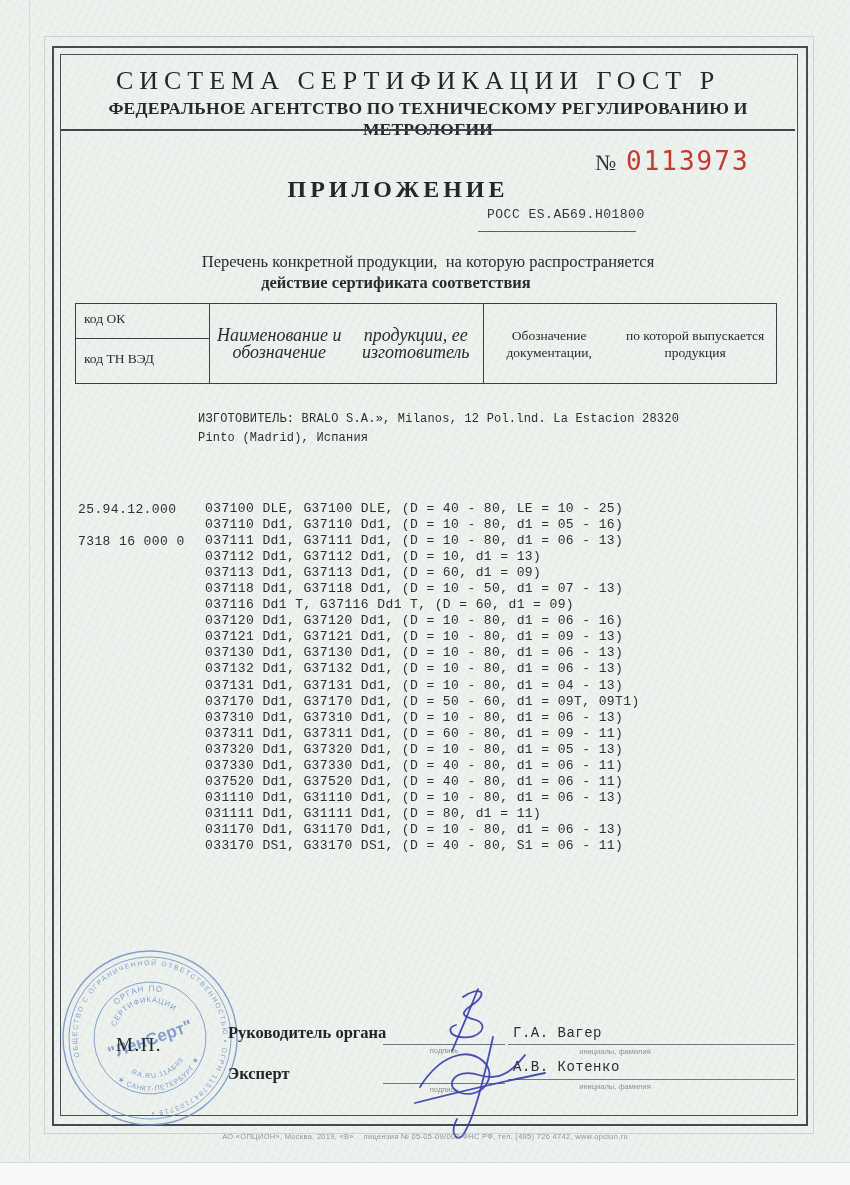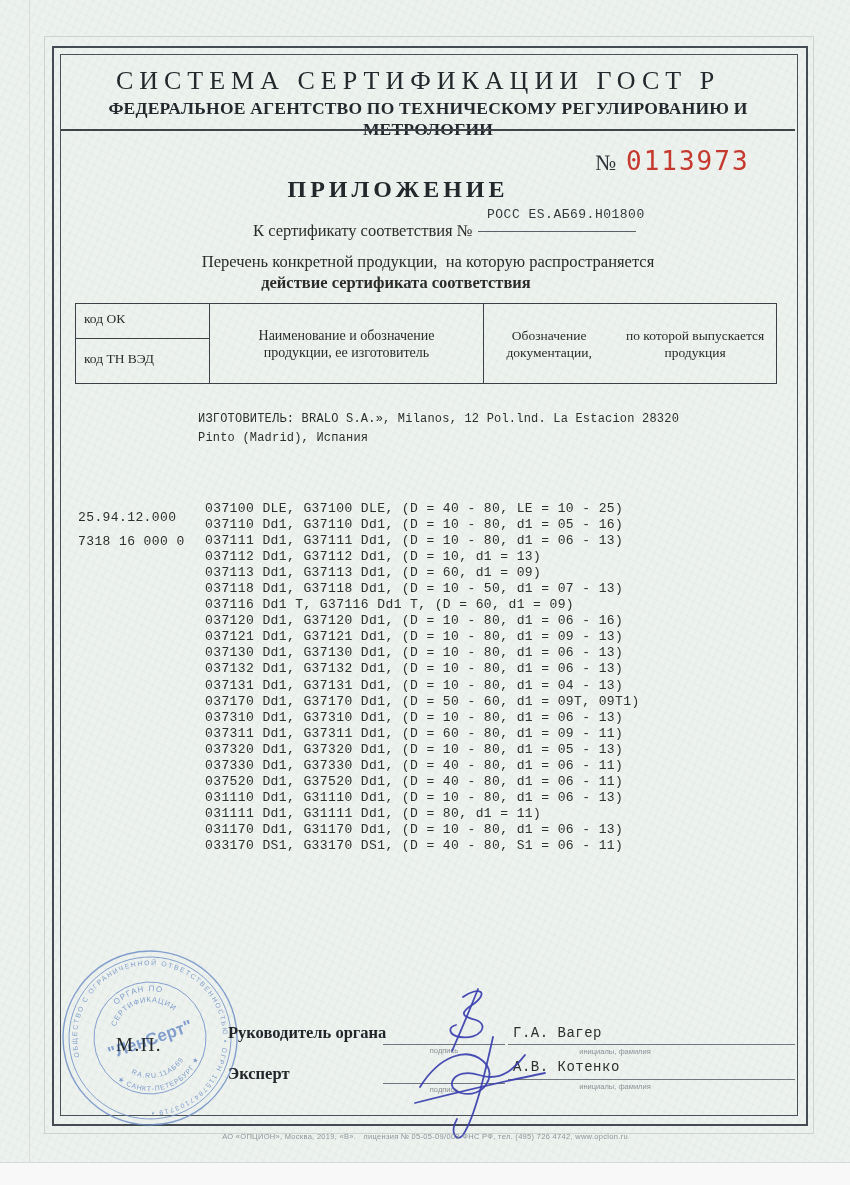"К сертификату соответствия №" div.abs { html: <div>К сертификату соответствия №</div> -> none }
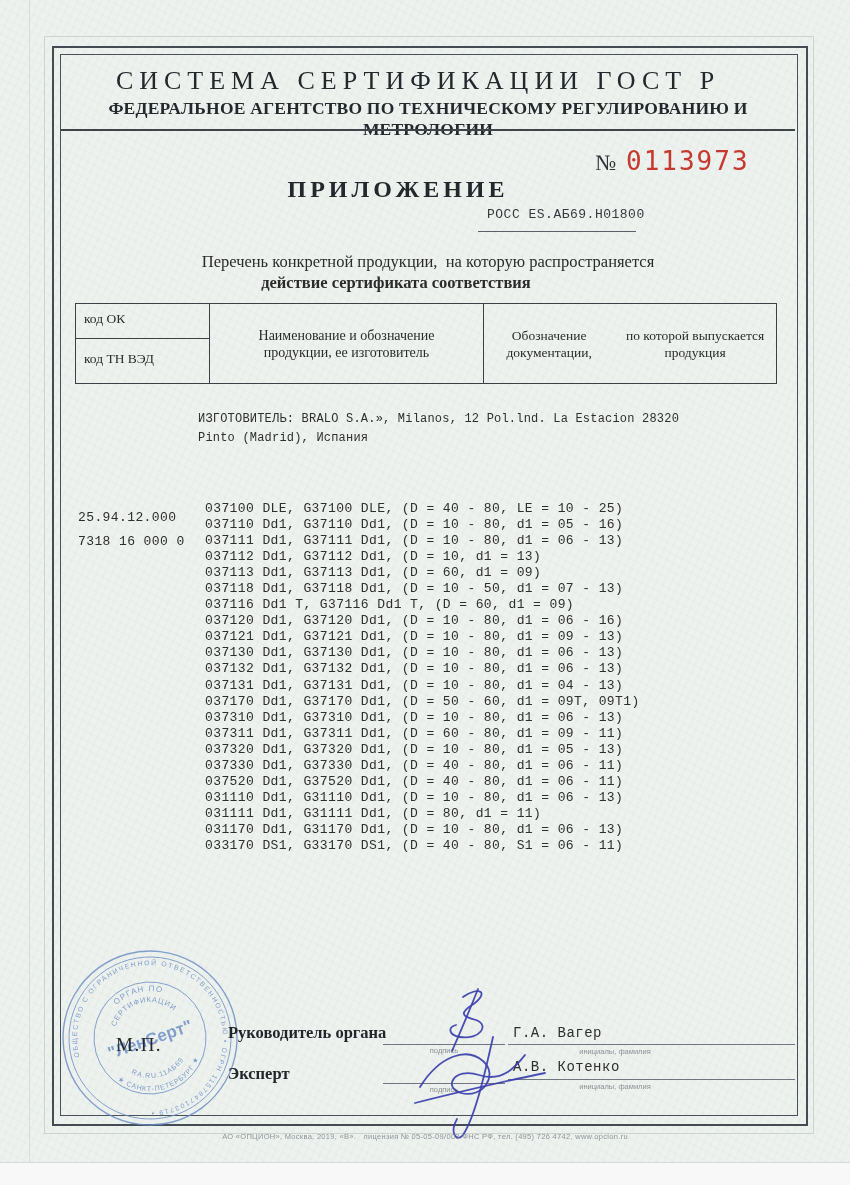"Наименование и обозначение" #ptable .c2 { flex-direction: column -> row; font-size: 14px -> 18px; font-style: none -> italic }
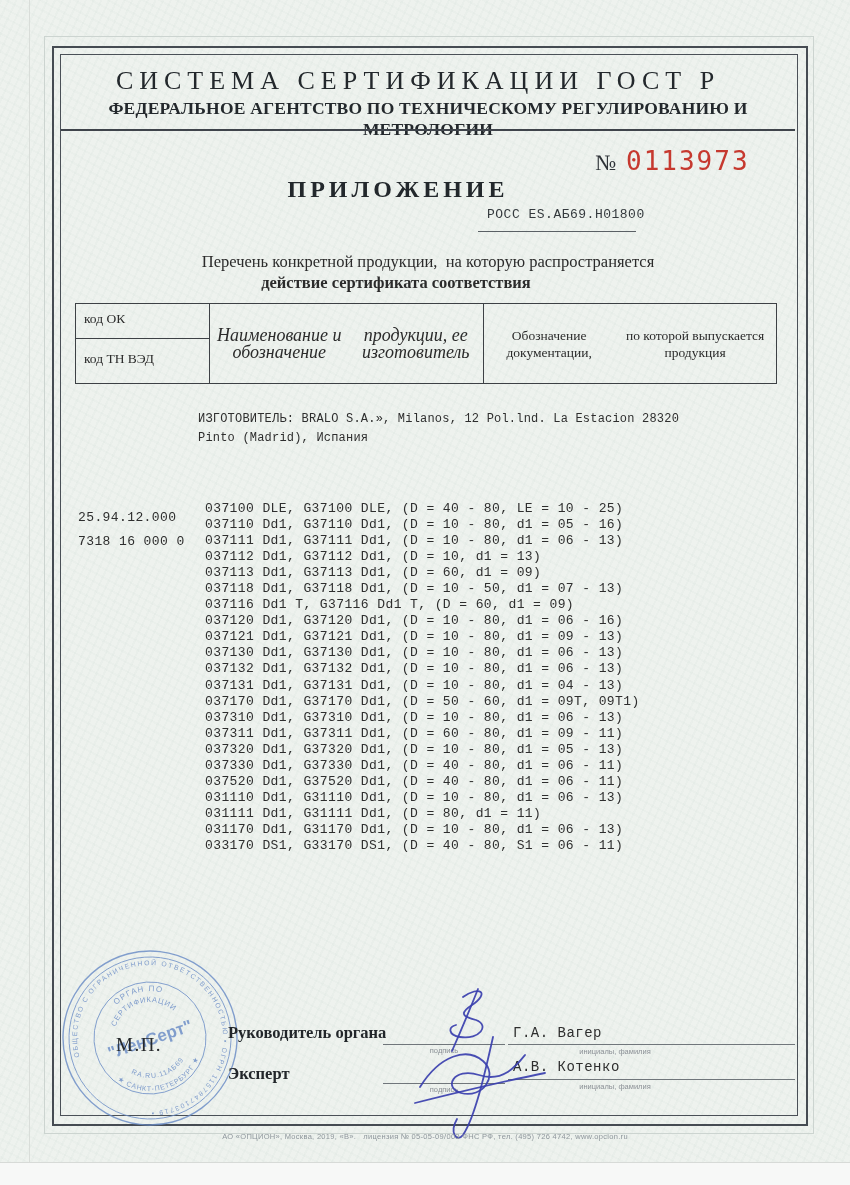"25.94.12.000" #code-ok { margin-top: 8px -> none }
